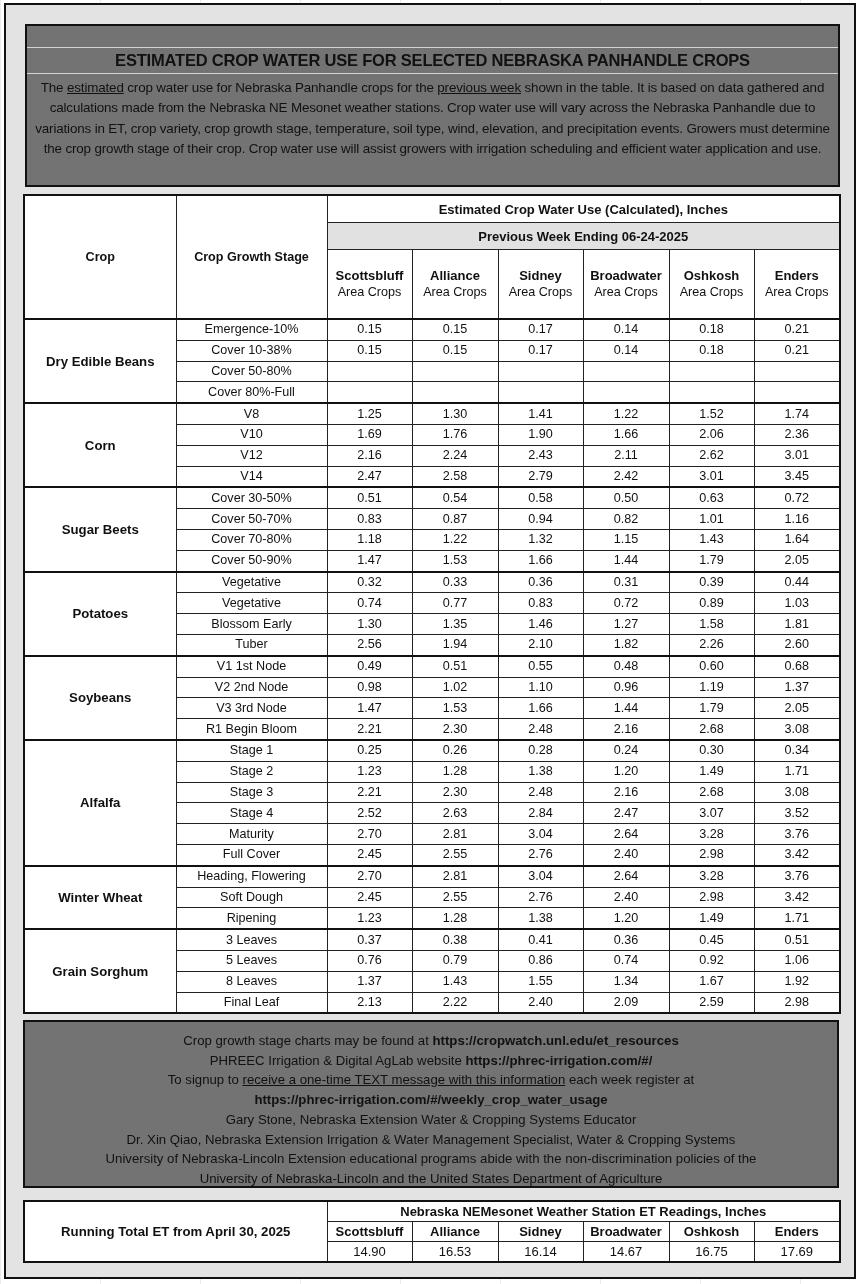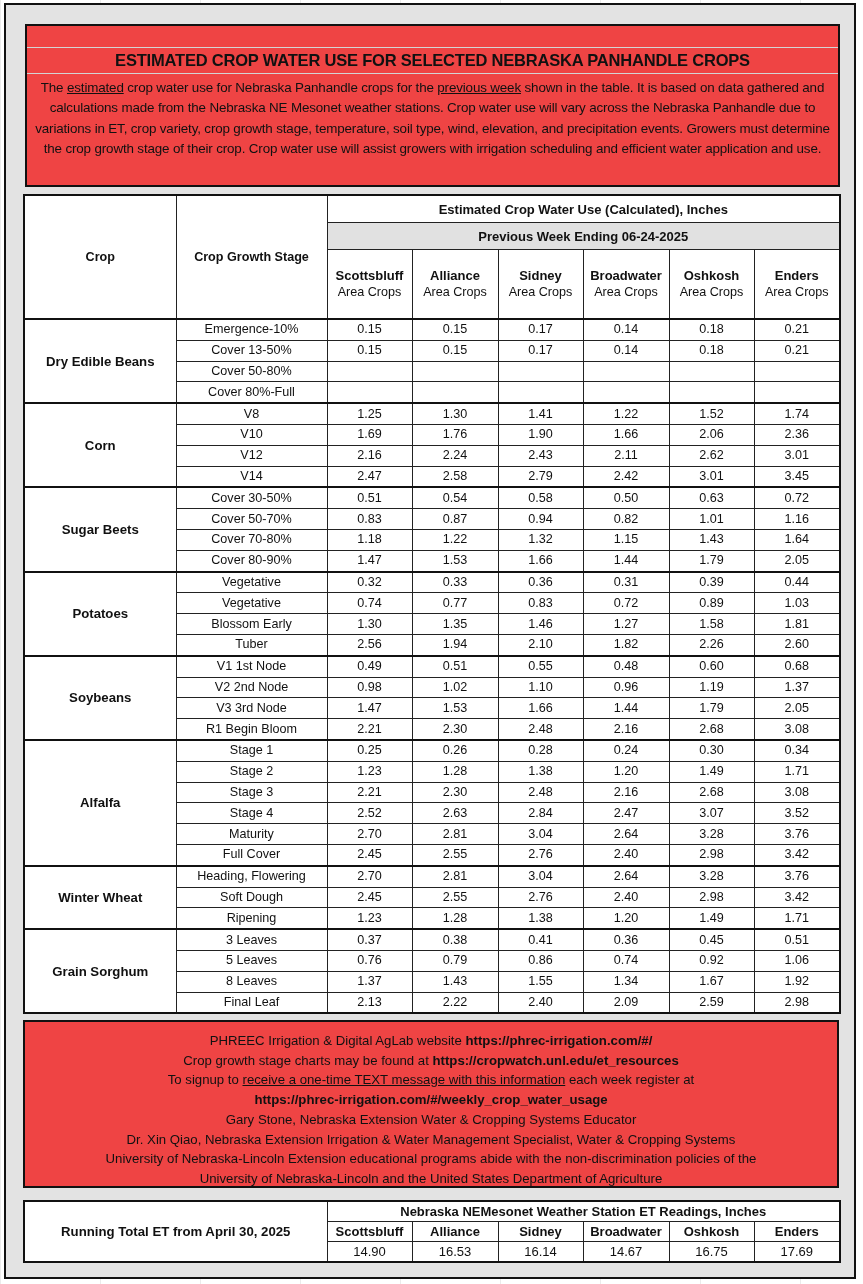"ESTIMATED CROP WATER USE FOR" .box { background: #ef4444 -> #737373 }
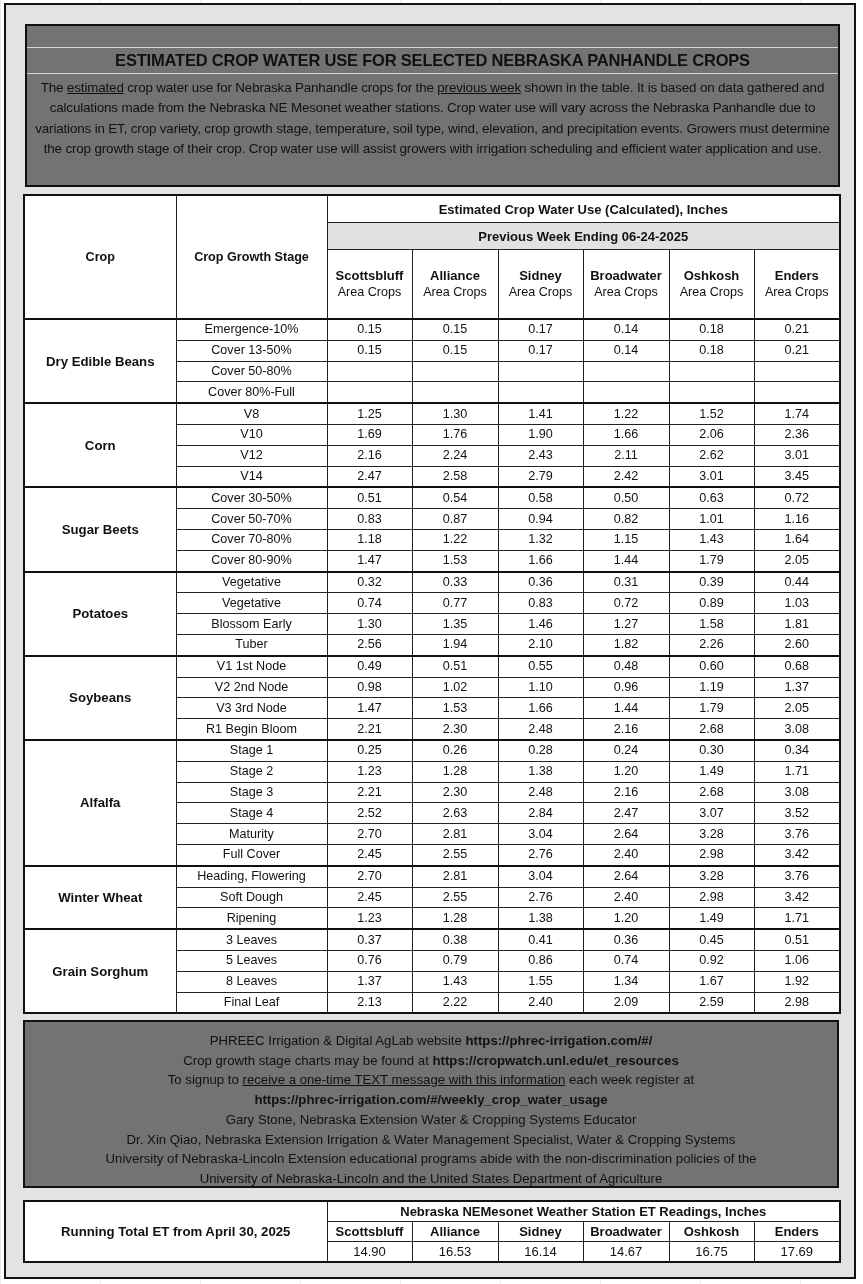"Cover 13-50%" td { text: 13-50% -> 10-38% }
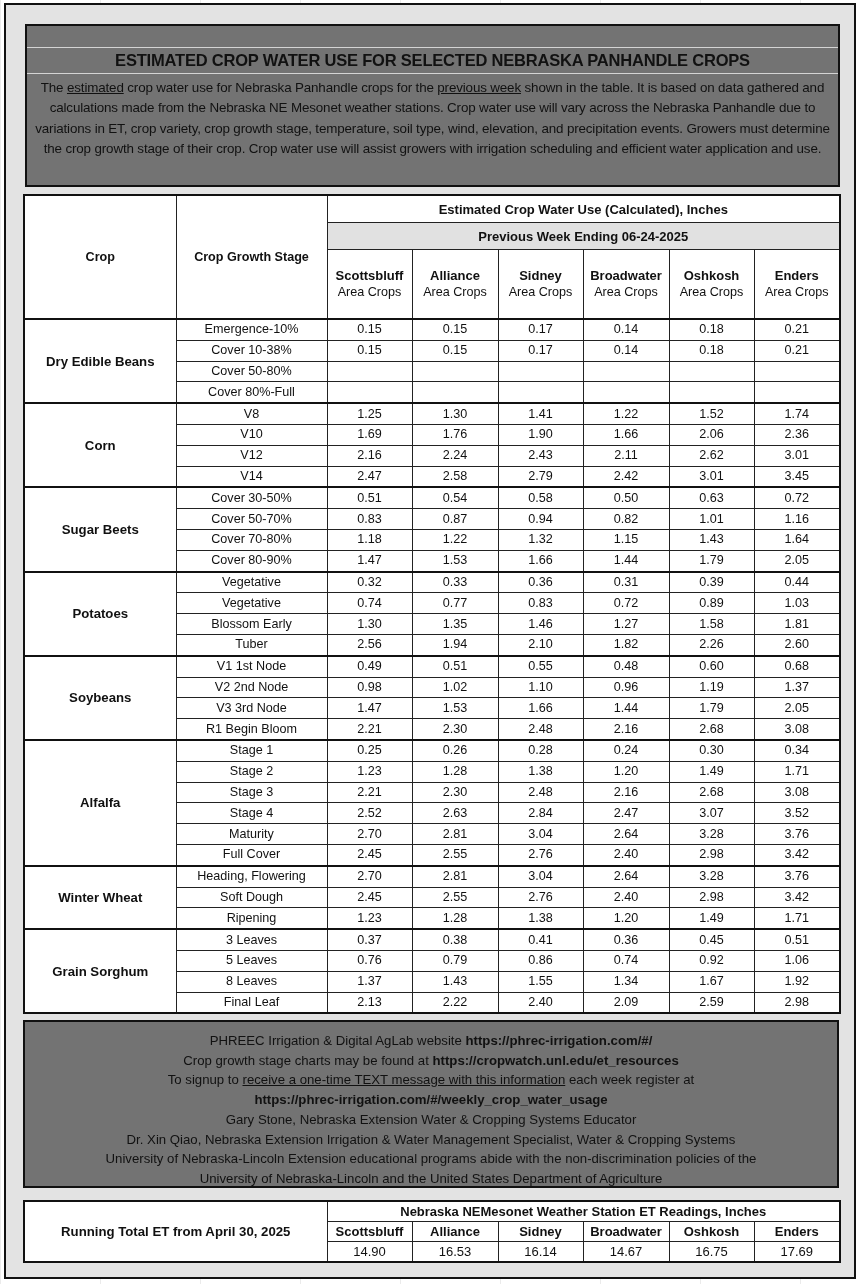"Cover 80-90%" td { text: 80-90% -> 50-90% }
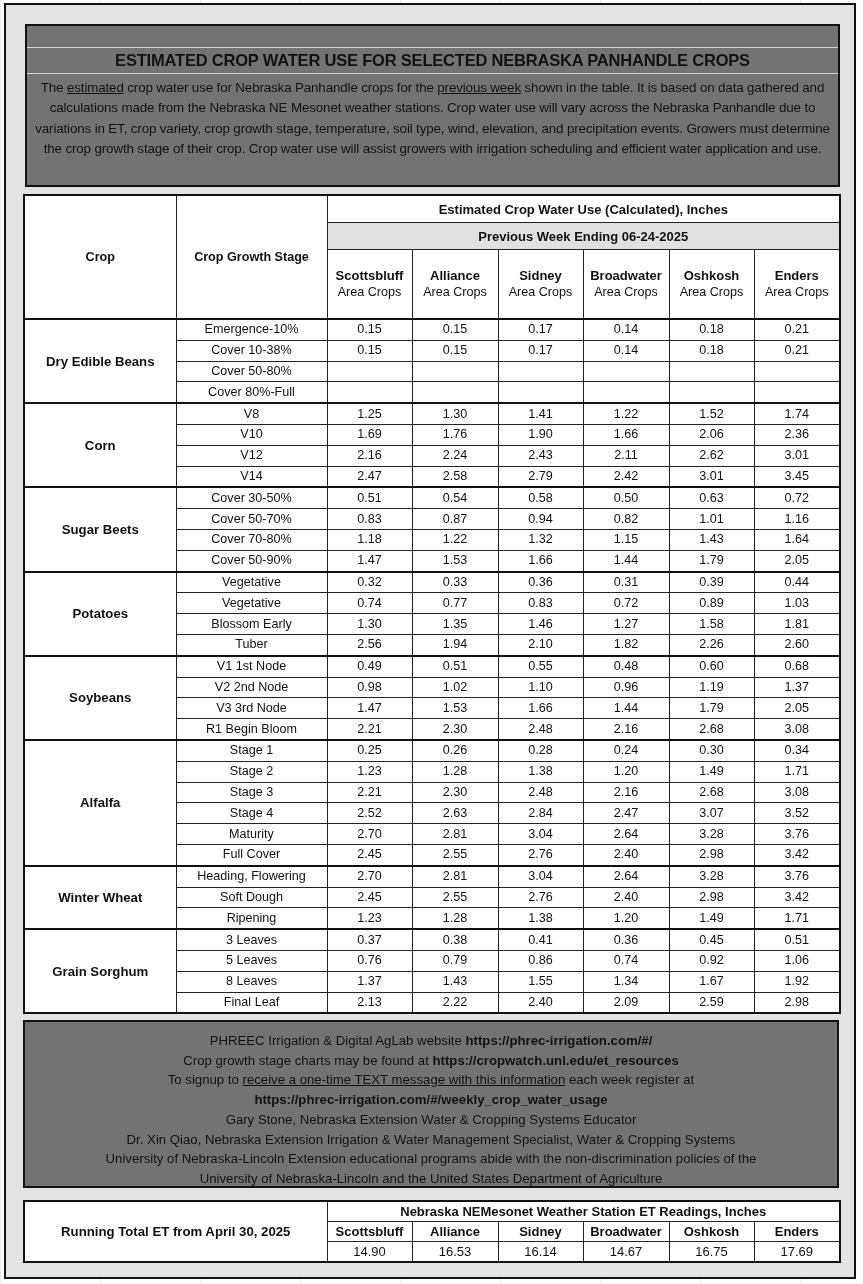"PHREEC Irrigation & Digital AgLab" div { order: before "Crop growth stage charts may" -> after "Crop growth stage charts may" }
